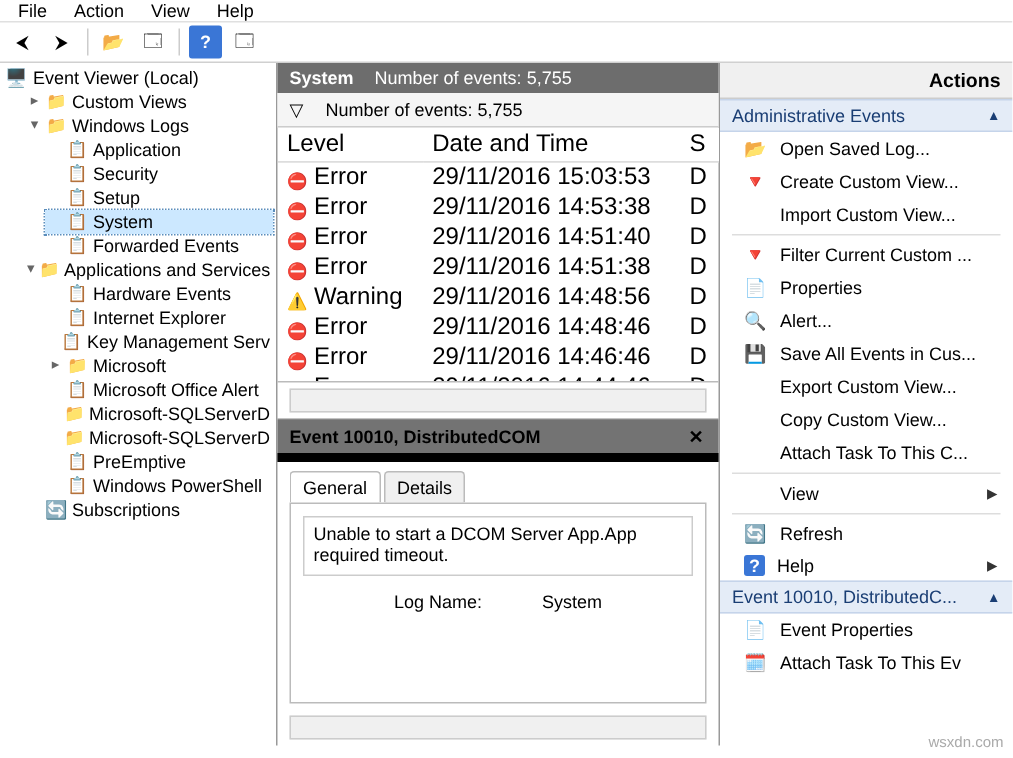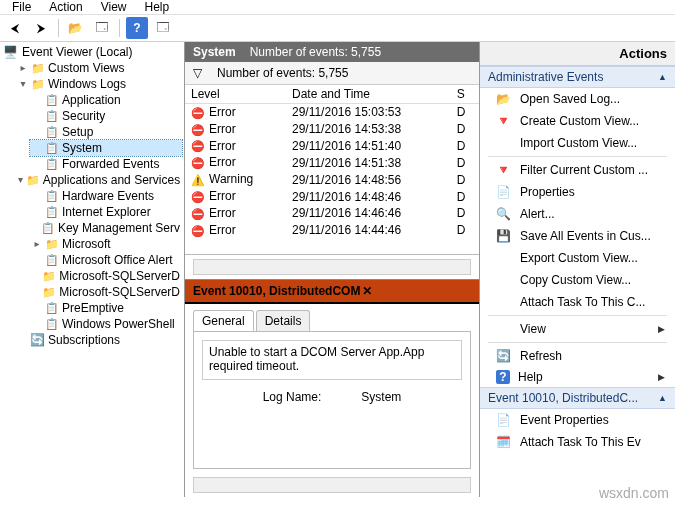"Level" .event-list table { font-size: 12px -> 16px }
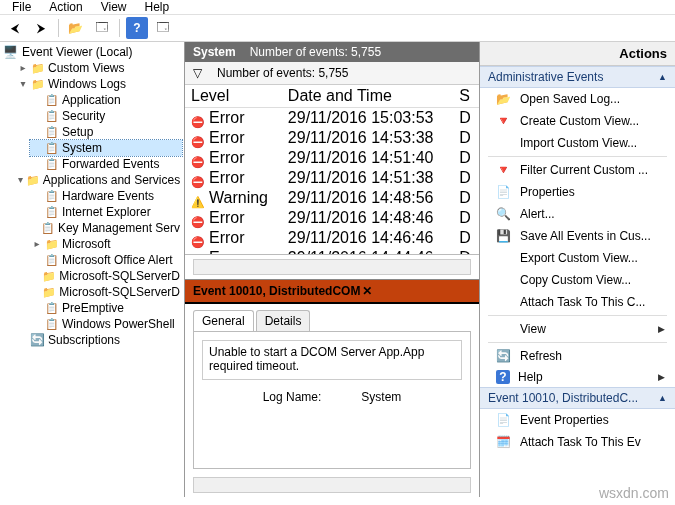"Event 10010, DistributedCOM" .detail-title { background: #c2410c -> #737373; border-bottom: 2px solid #000000 -> 6px solid #000000; justify-content: none -> space-between }
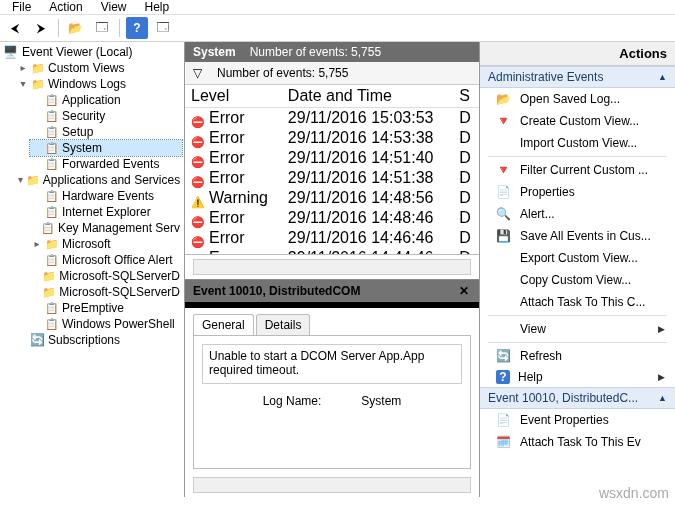"wsxdn.com" .watermark { font-size: 14px -> 10px }
